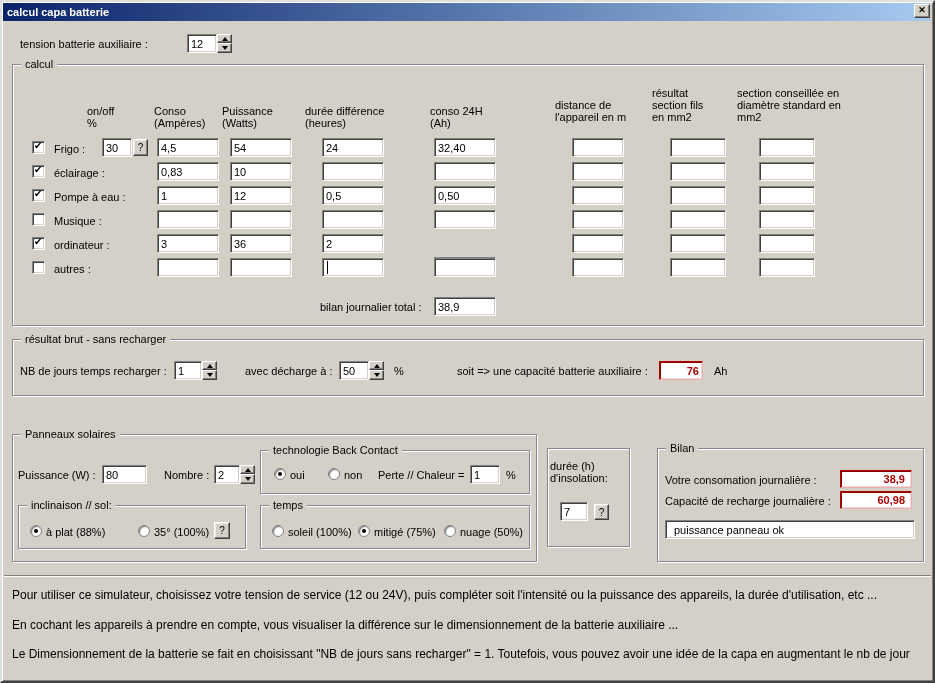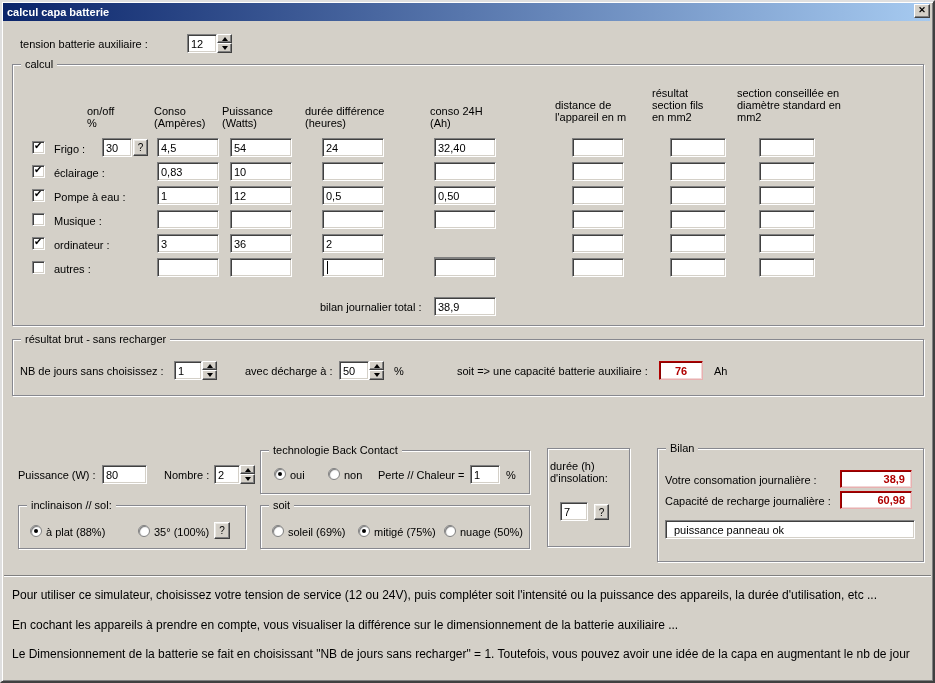"NB de jours sans choisissez" span.lbl { text: sans choisissez -> temps recharger }
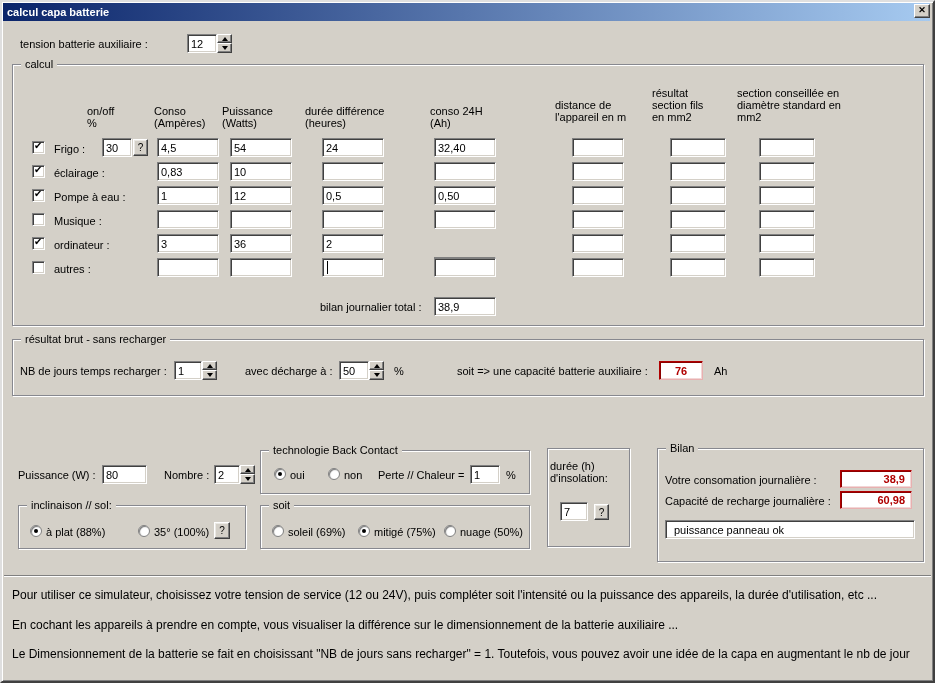"76" input.tb { text-align: center -> right }
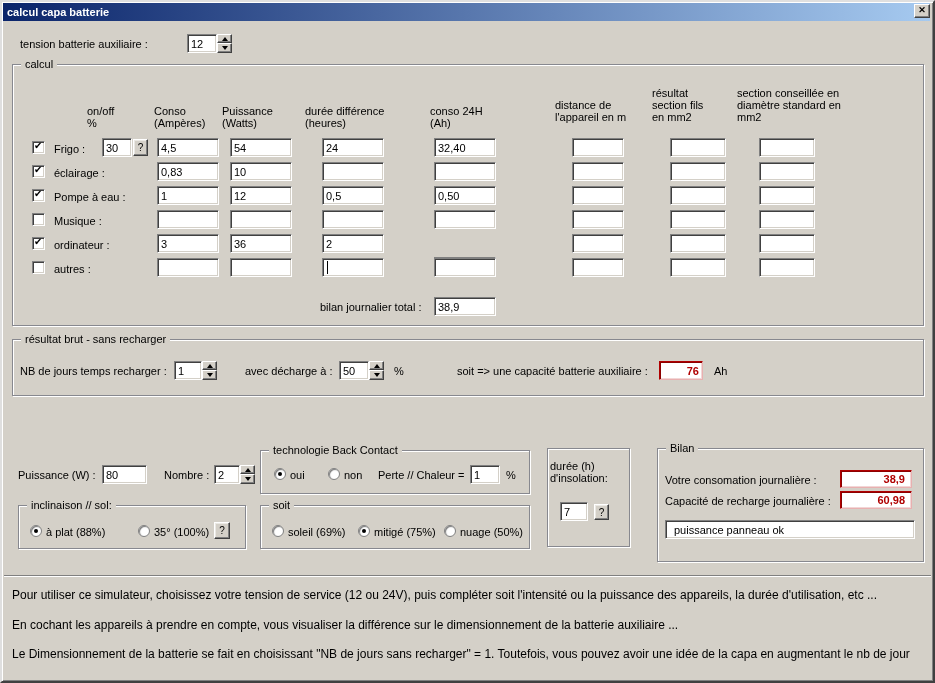"Panneaux solaires" div.grp { html: none -> <div> <span>Panneaux solaires</span> </div> }
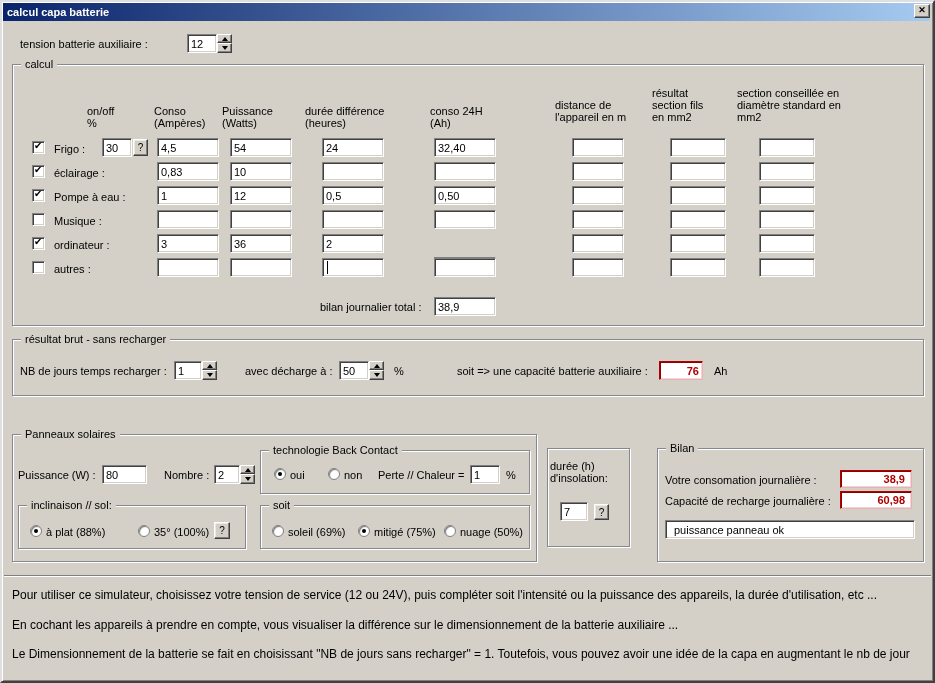"soit" span.leg { text: soit -> temps }
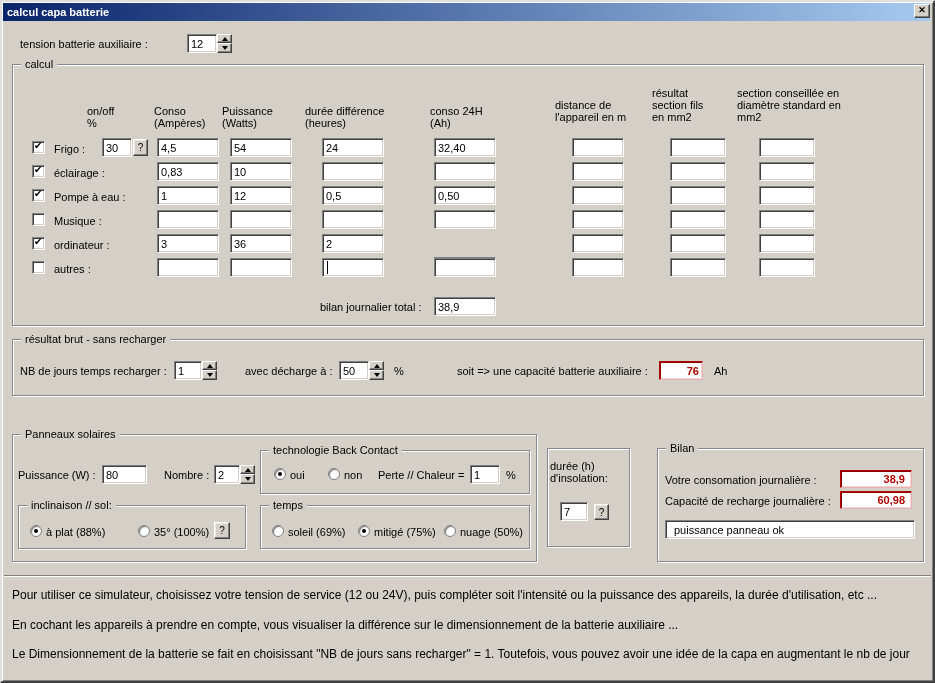"soleil (69%)" span.lbl { text: 69% -> 100% }
